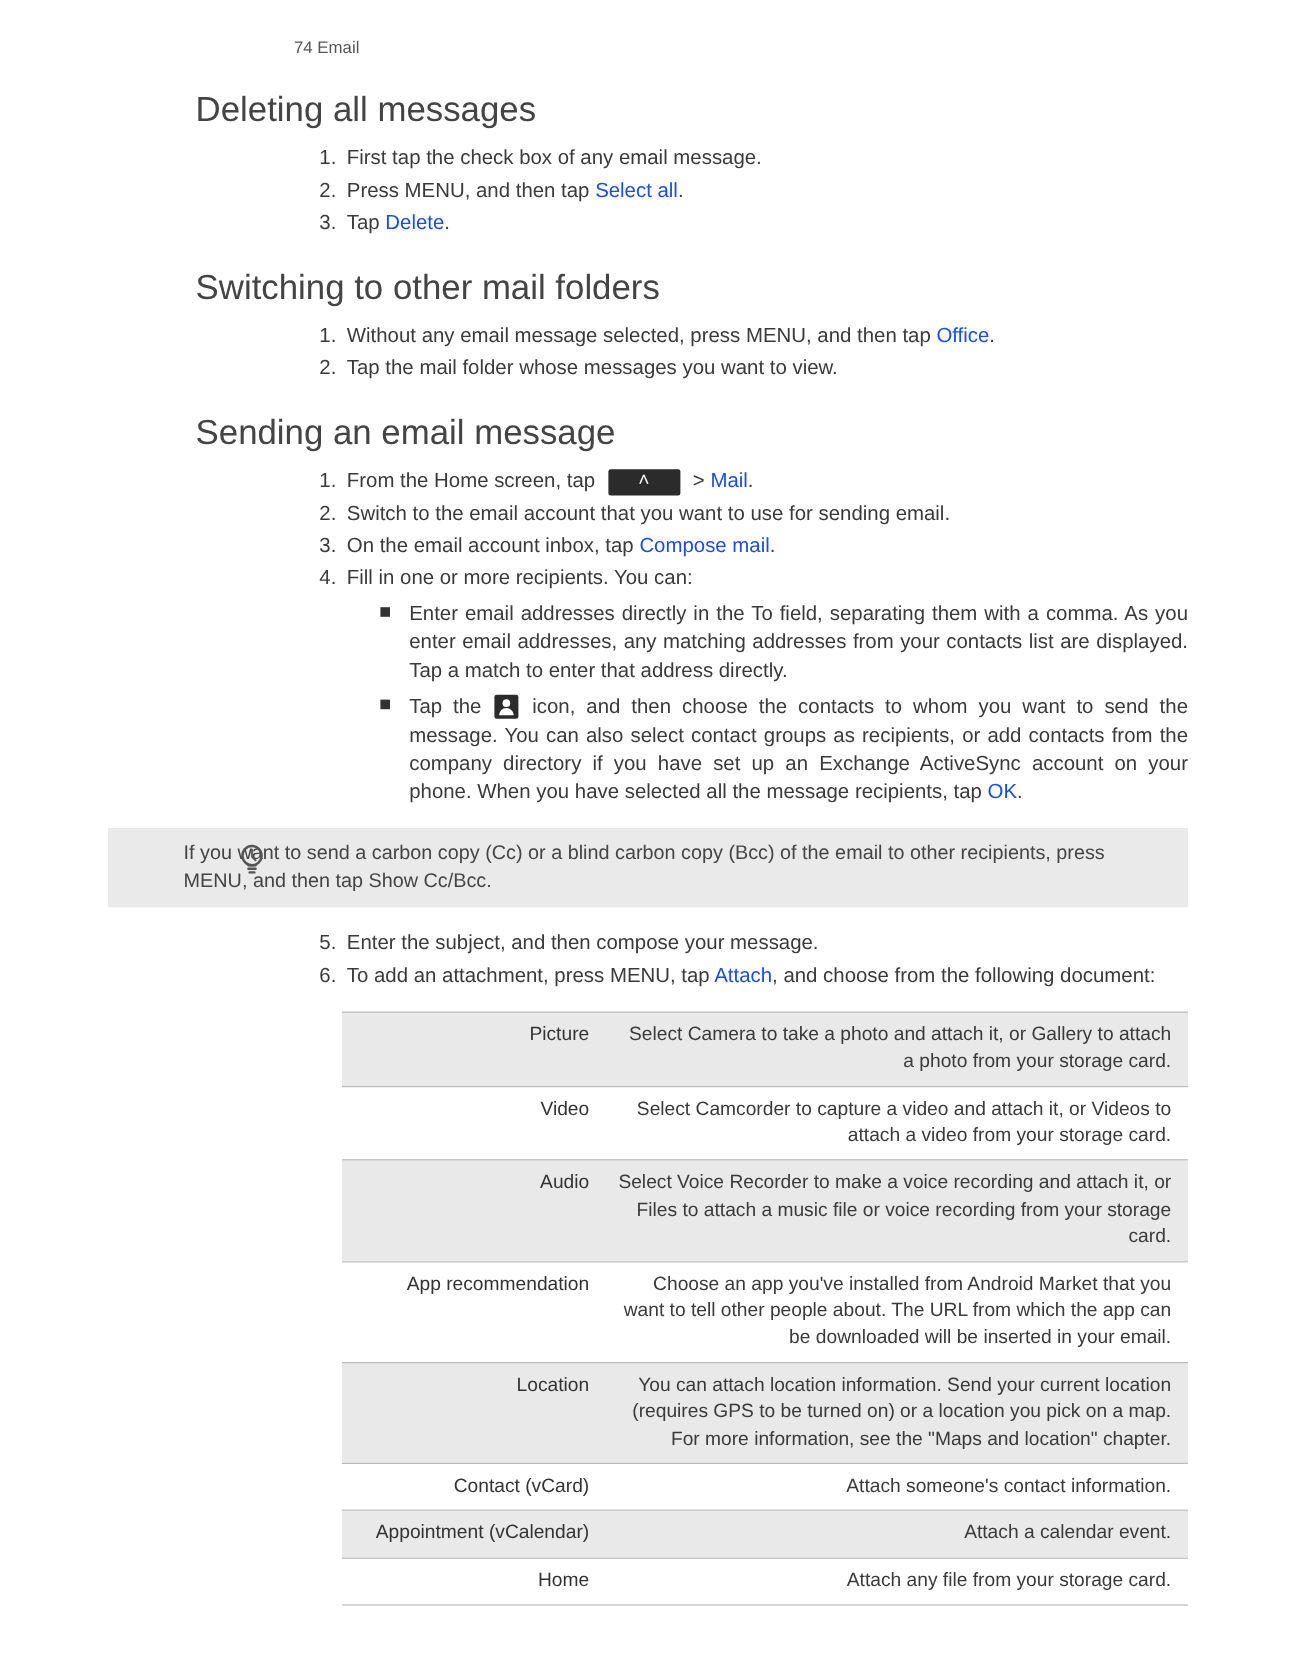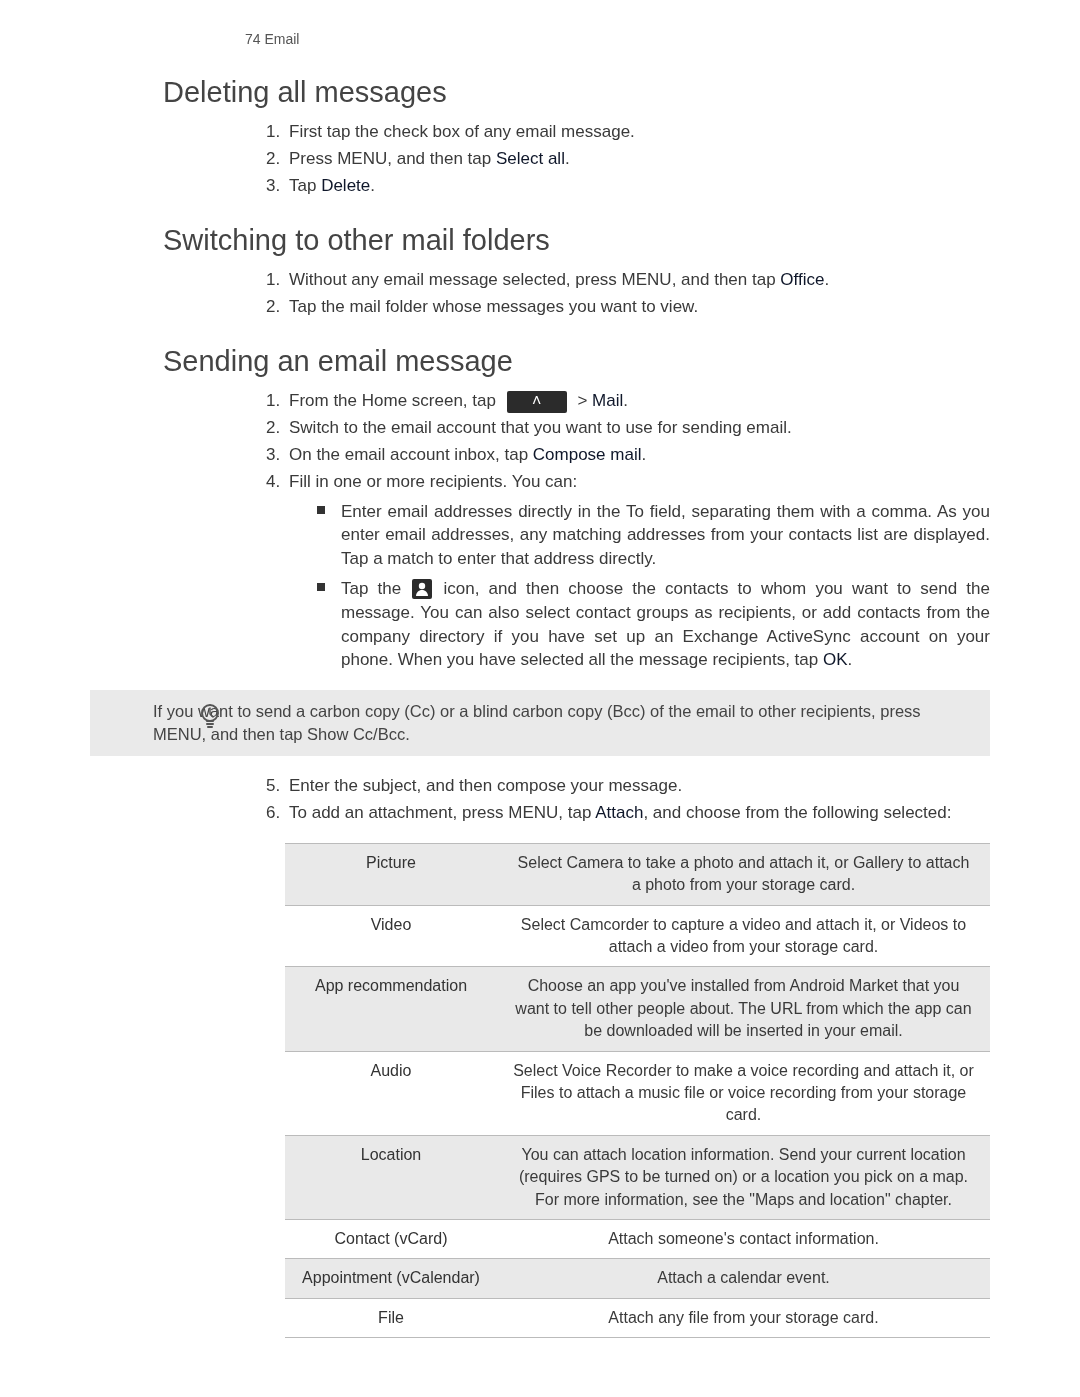"Select all" ol.steps li .inline-emph { color: #0f172a -> #1d4ed8 }
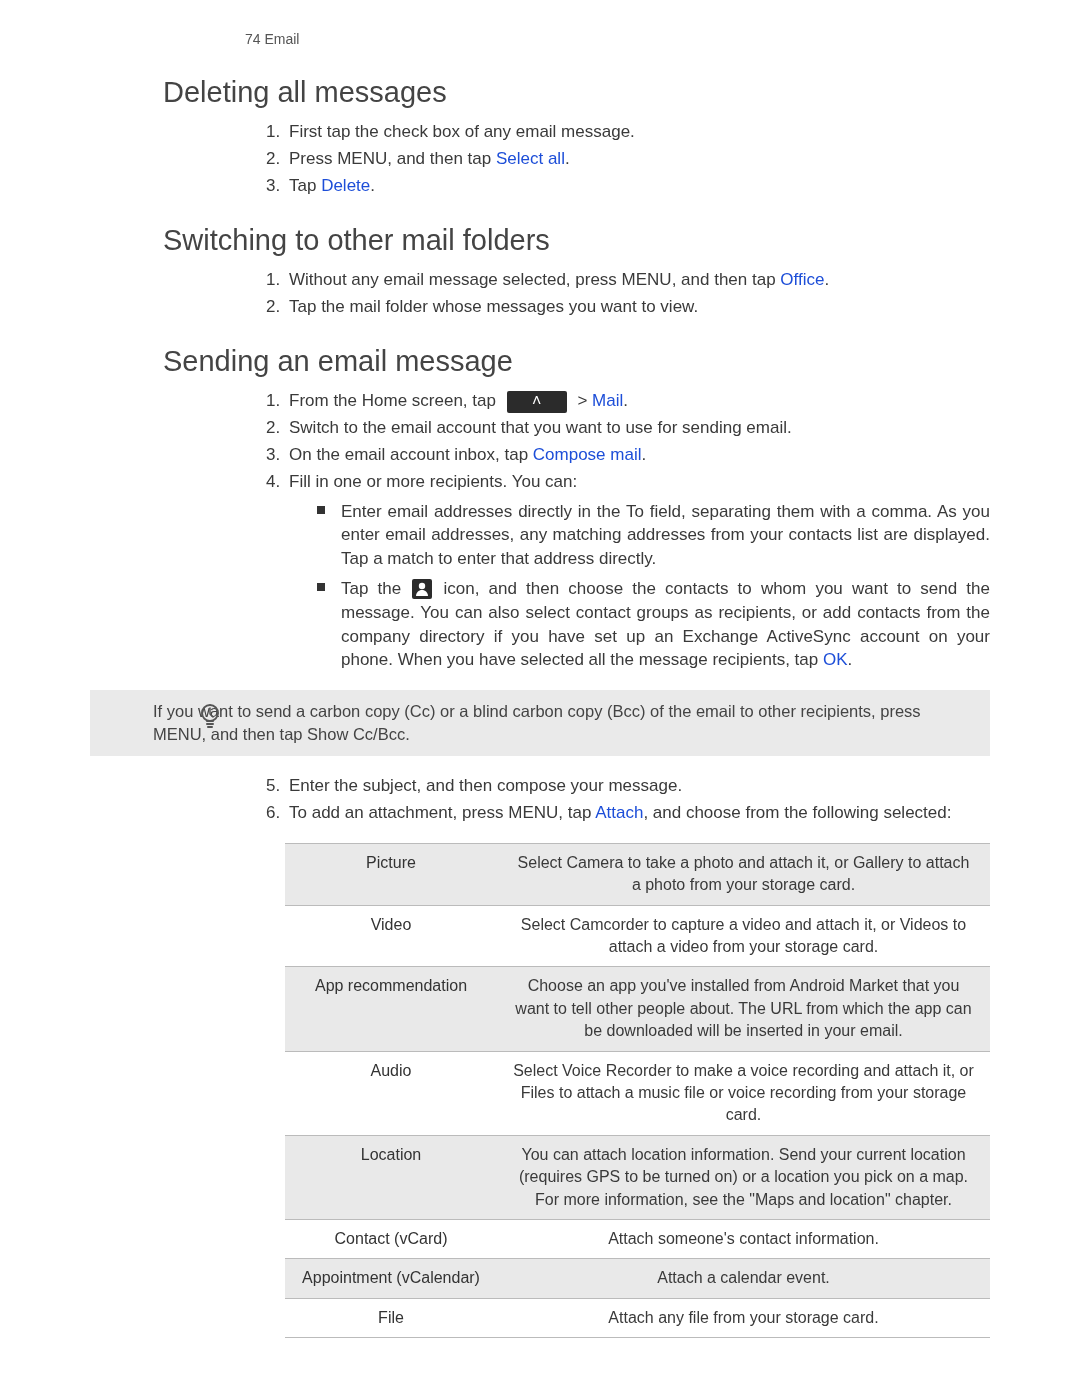", and choose from the" span { text: selected -> document }
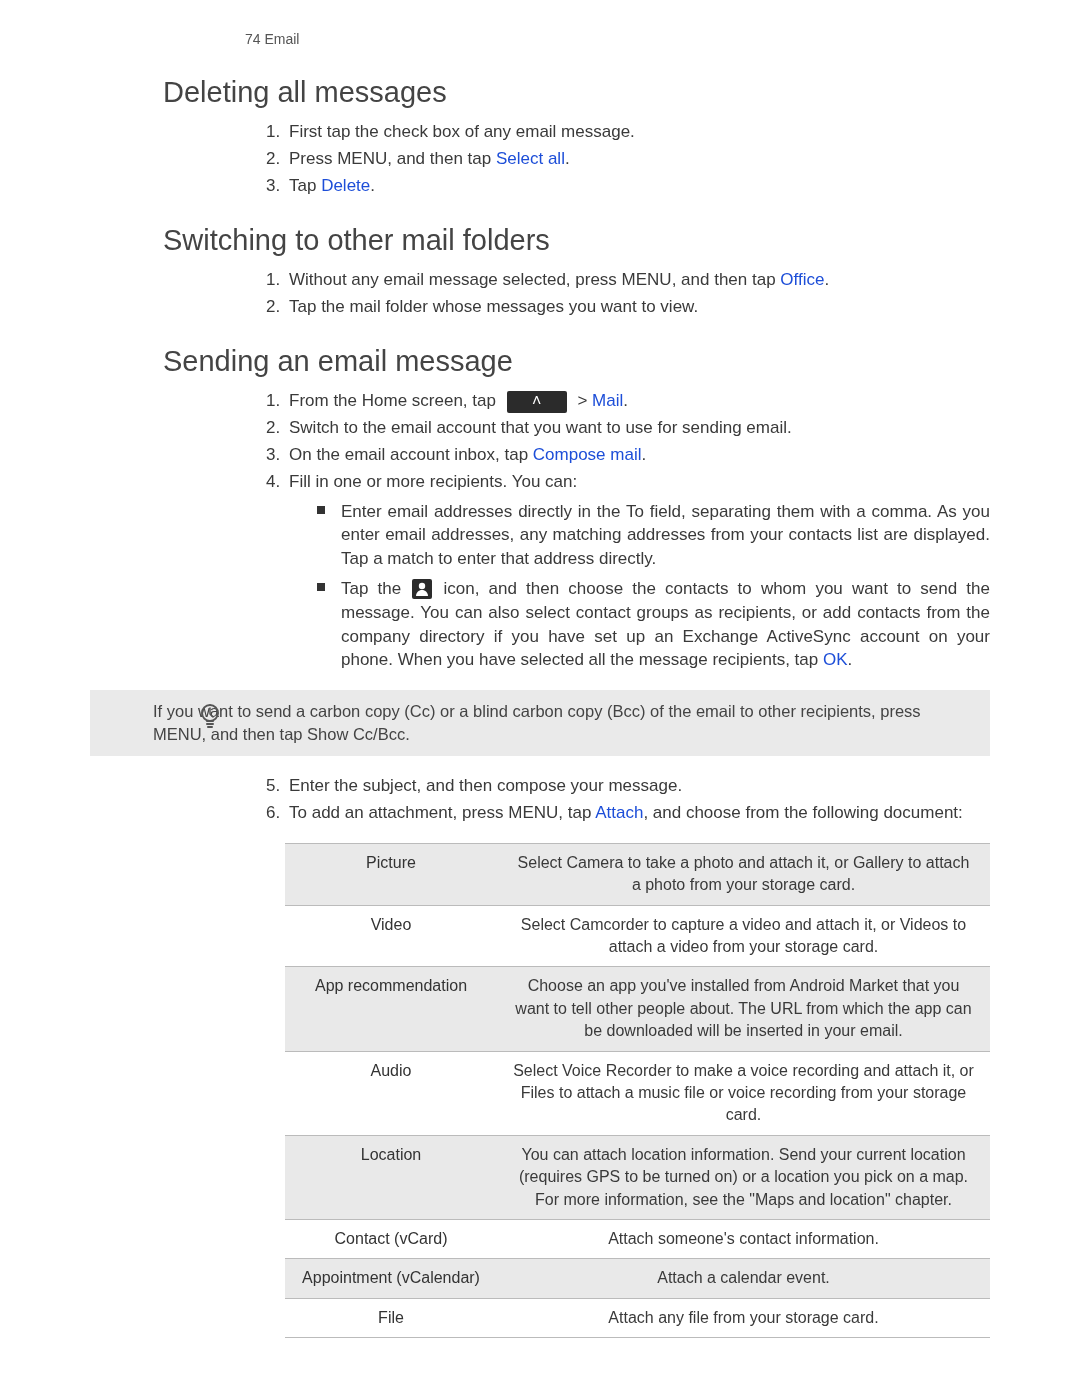"Picture" table.attach th, table.attach td { text-align: center -> right }
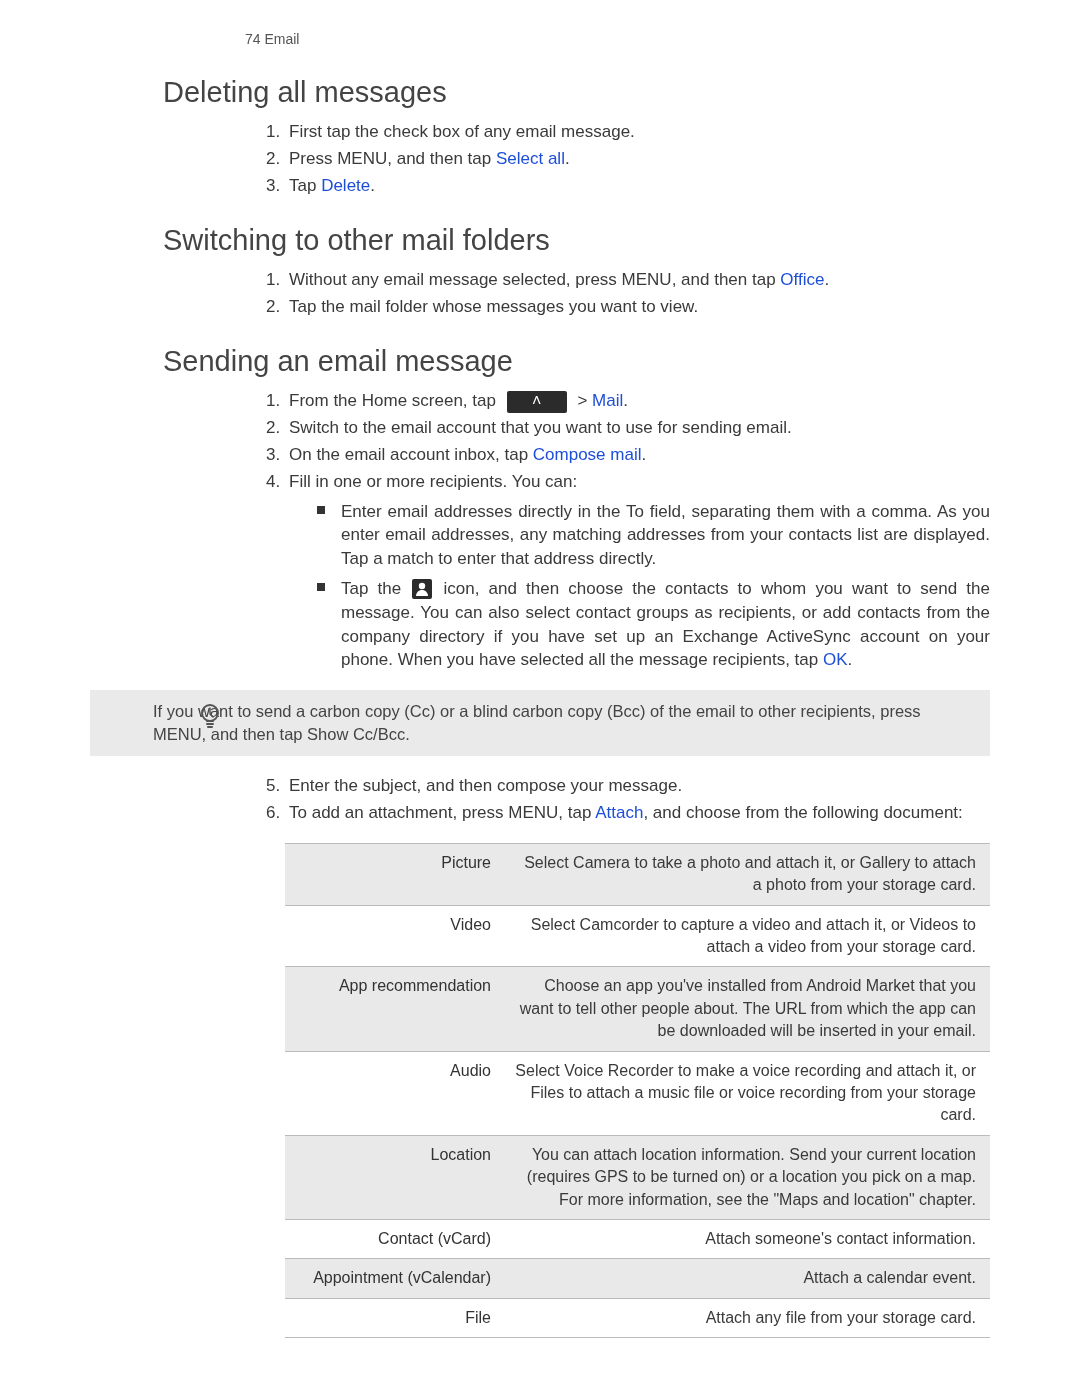"App recommendation" tr { order: before "Audio" -> after "Audio" }
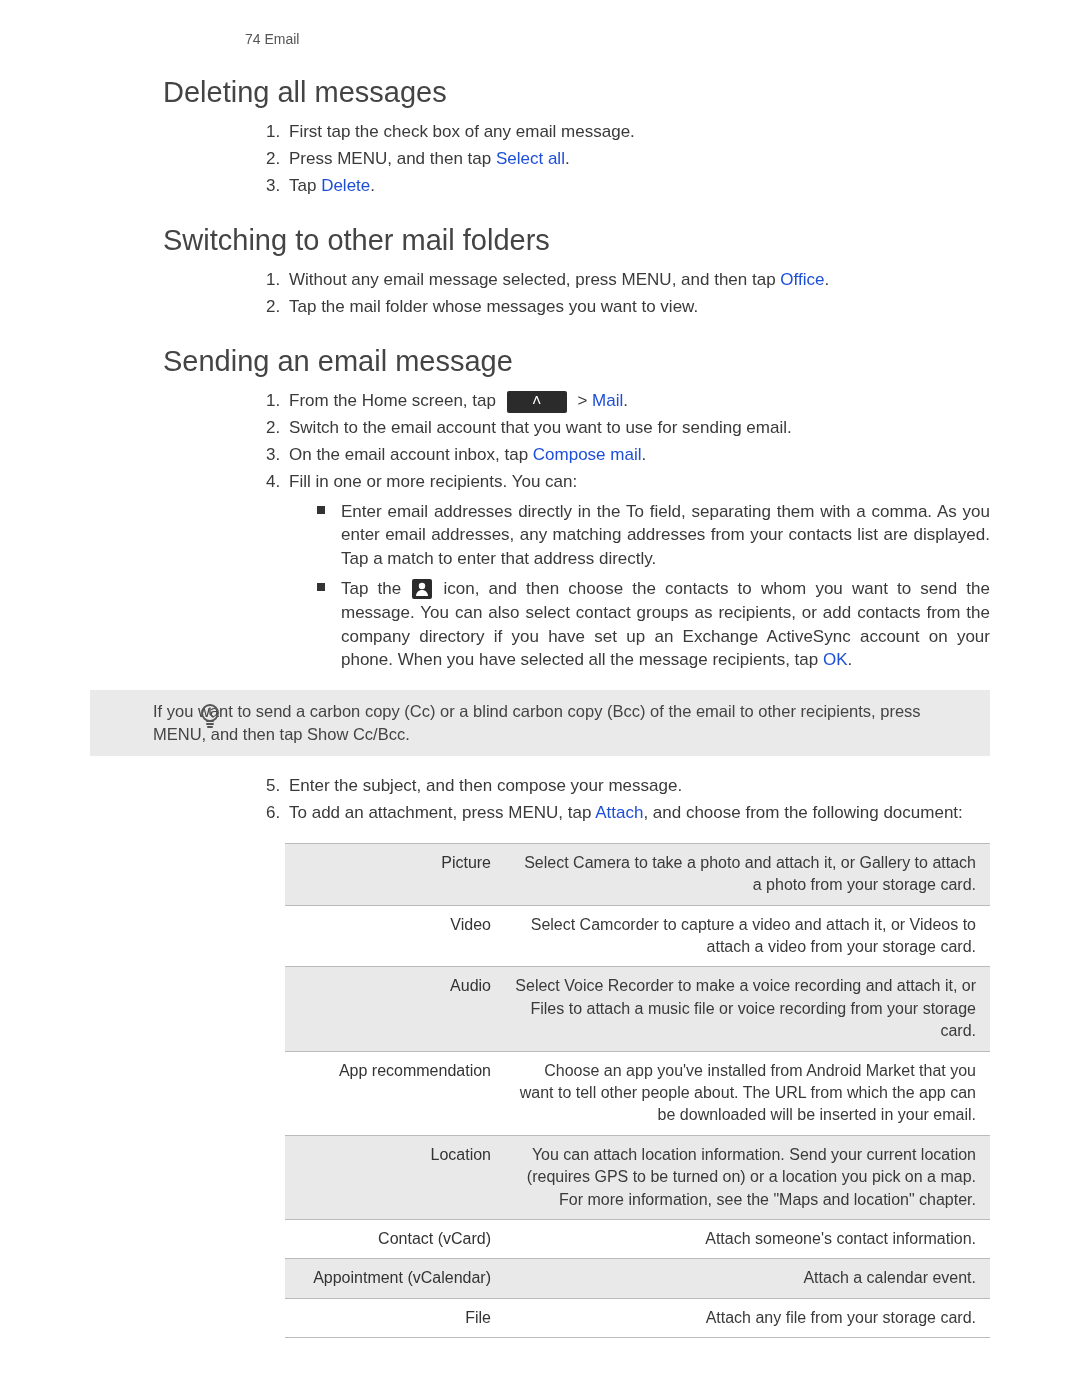"File" td.k { text: File -> Home }
